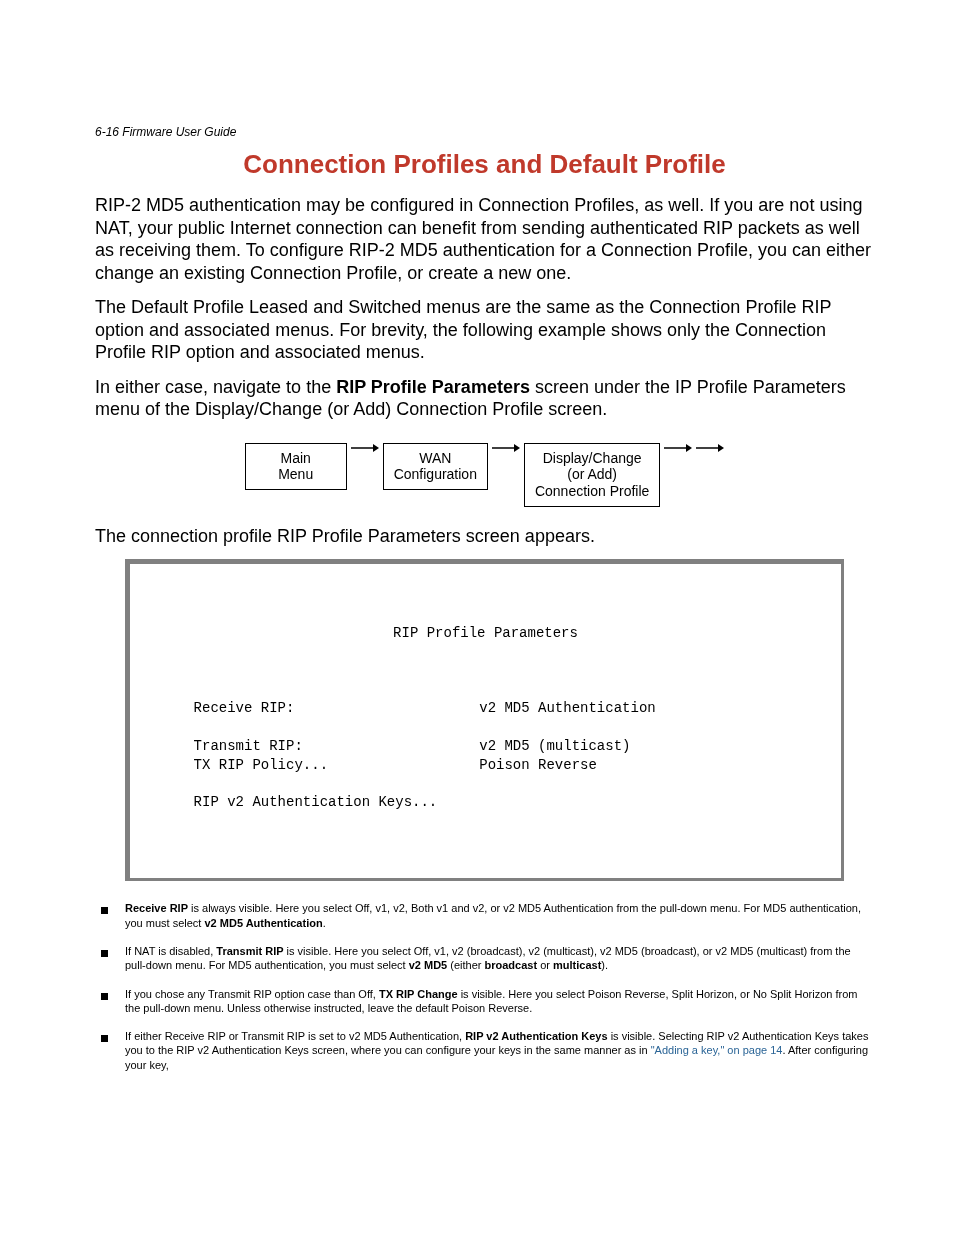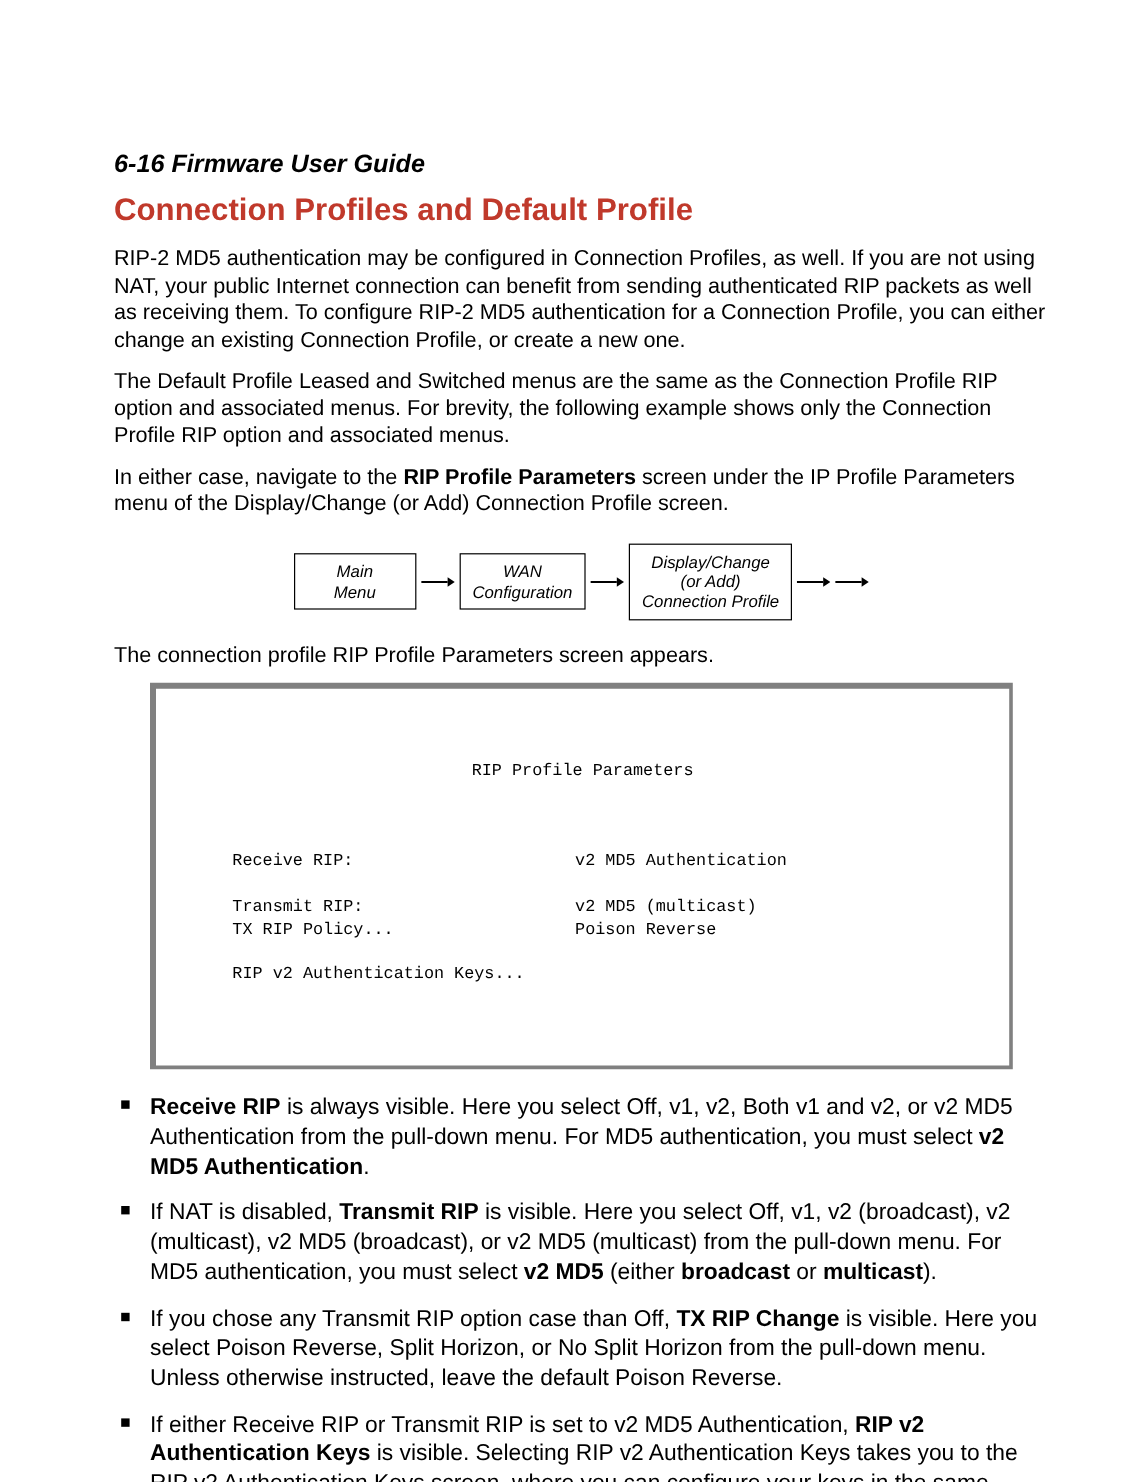"6-16 Firmware User Guide" .runhead { font-size: 21px -> 12px; font-weight: bold -> normal }
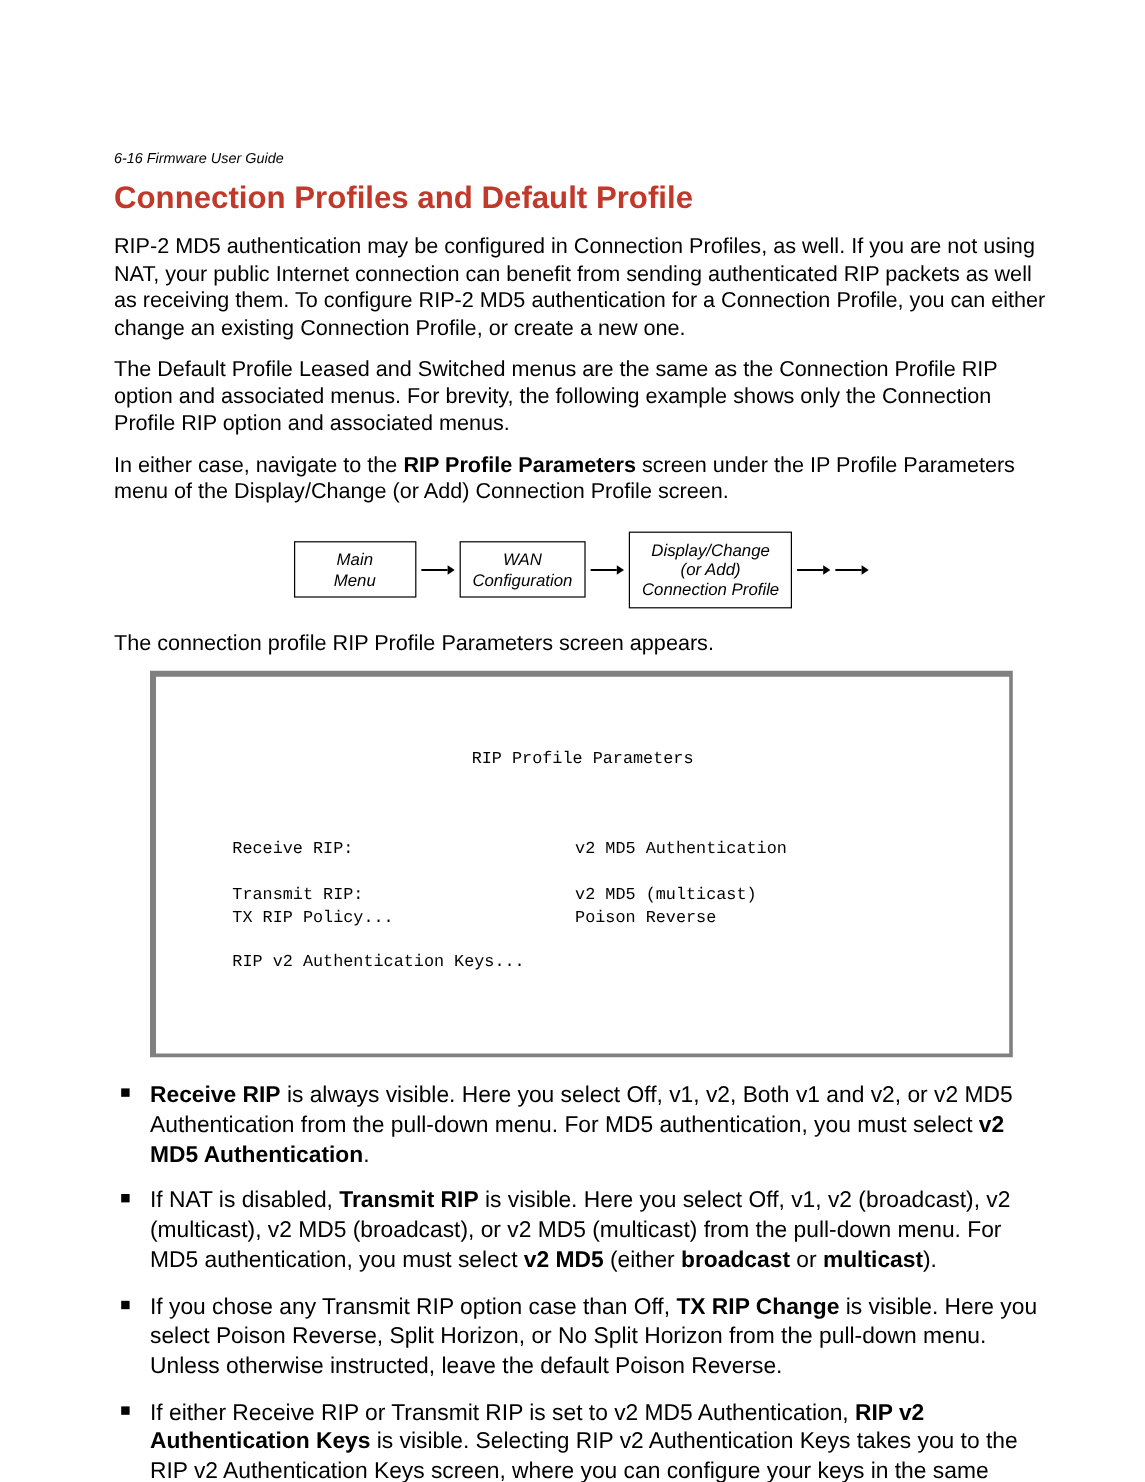"Connection Profiles and Default Profile" h1.title { text-align: none -> center }
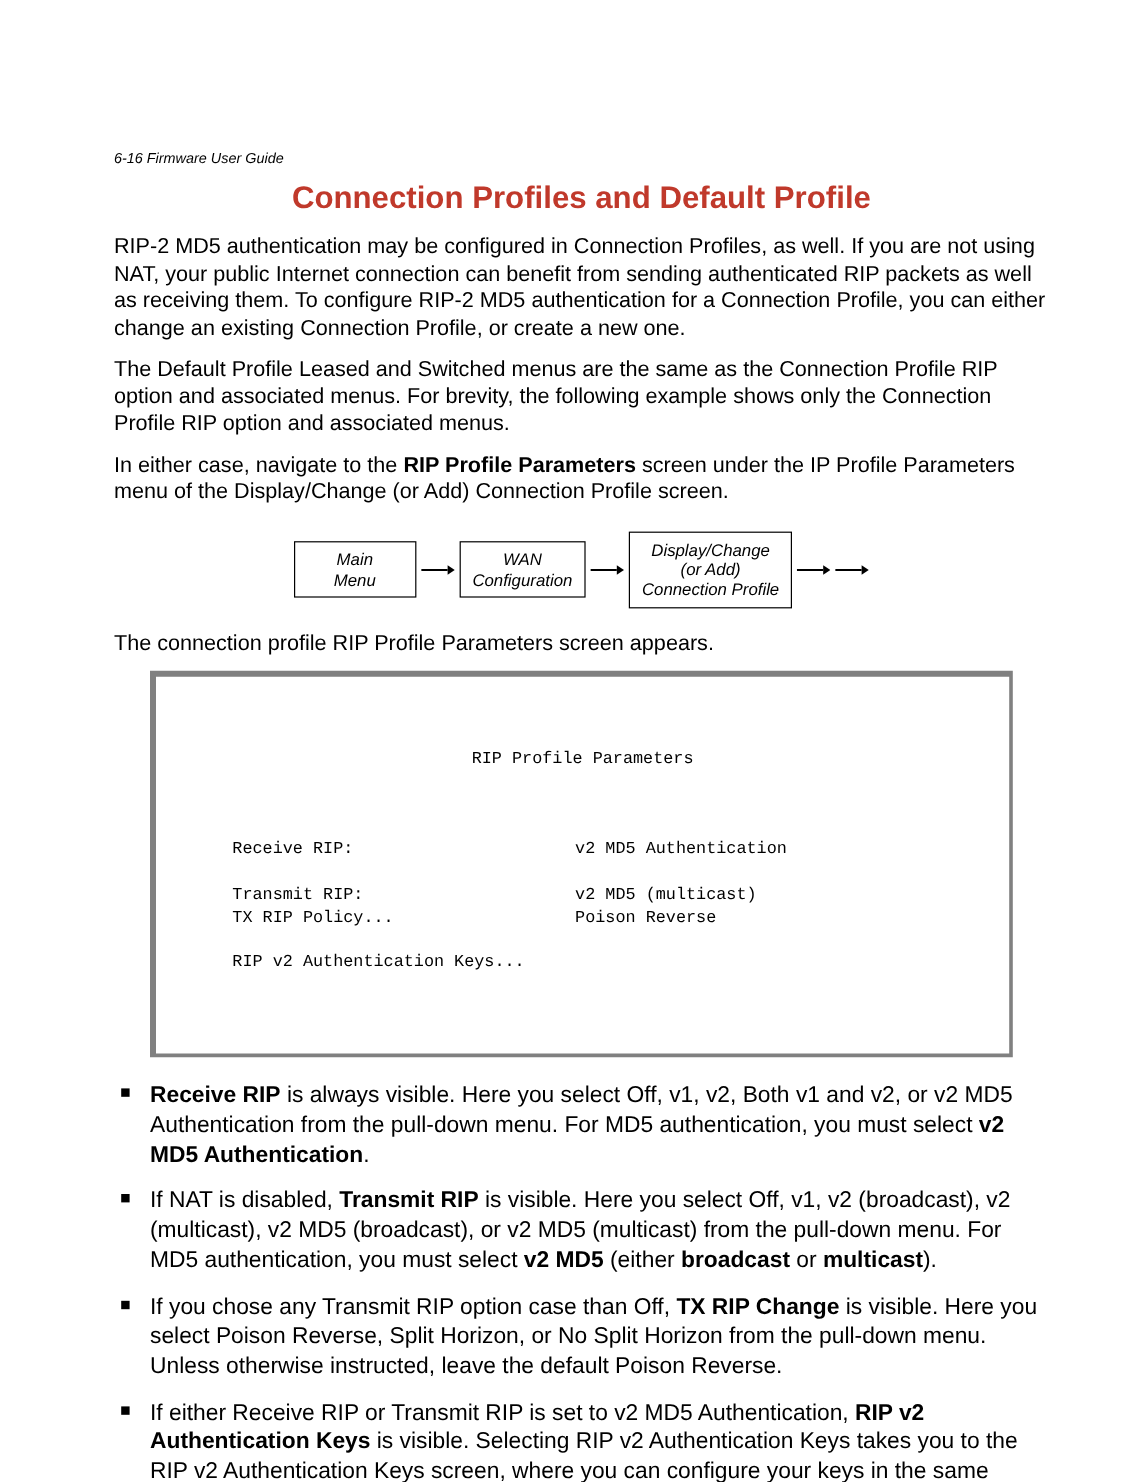"Main" .flow { align-items: center -> flex-start; font-style: italic -> none }
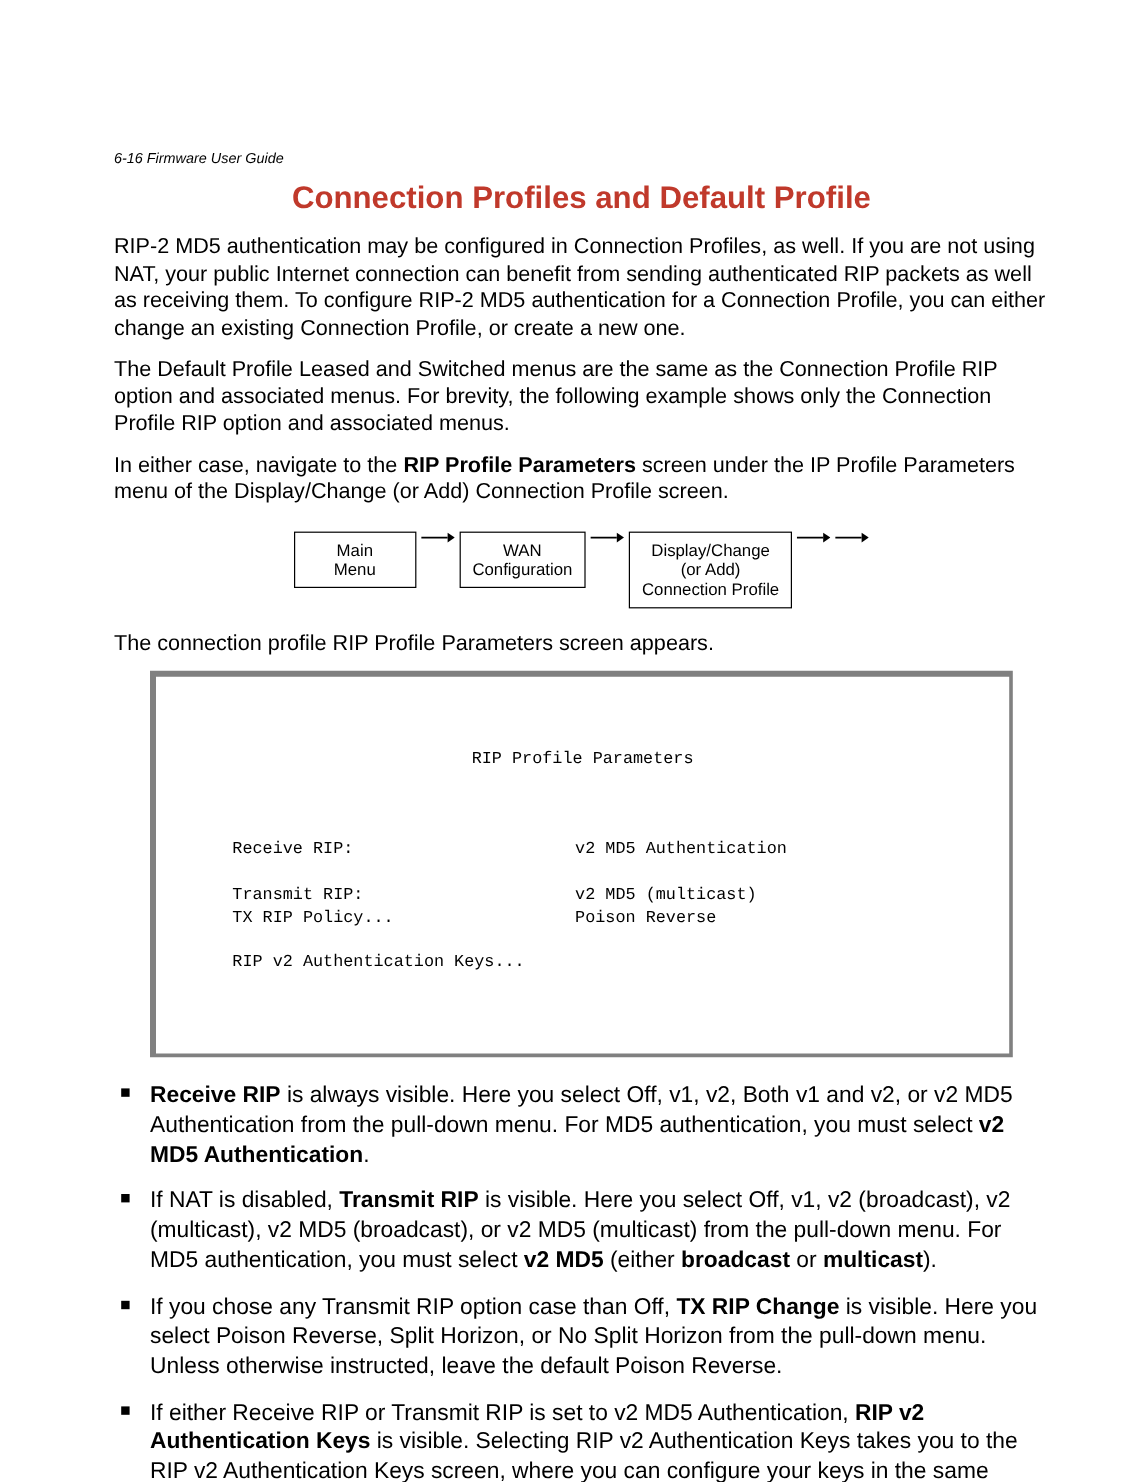"Receive RIP is always visible." ul.sq > li { font-size: 19px -> 11px }
